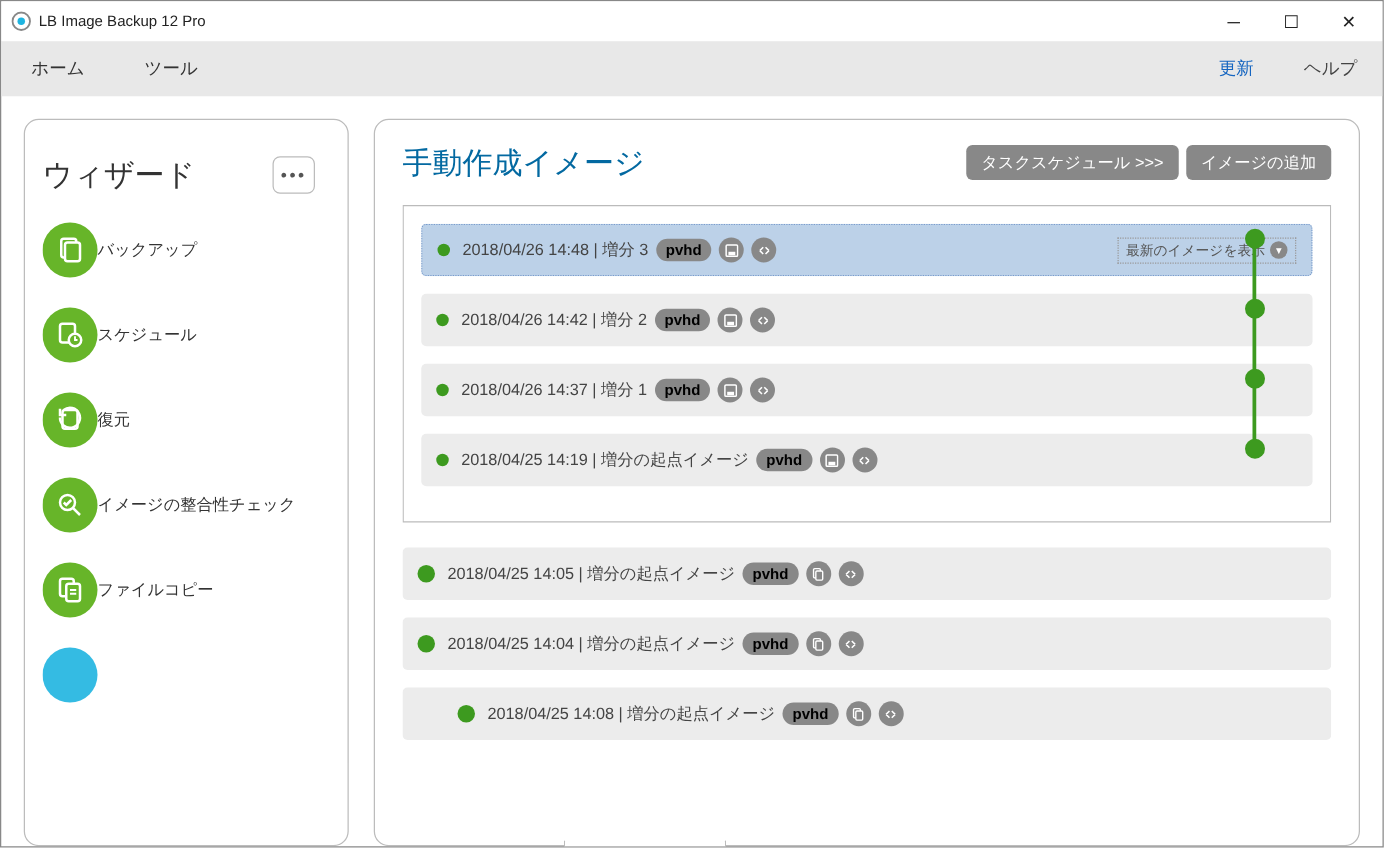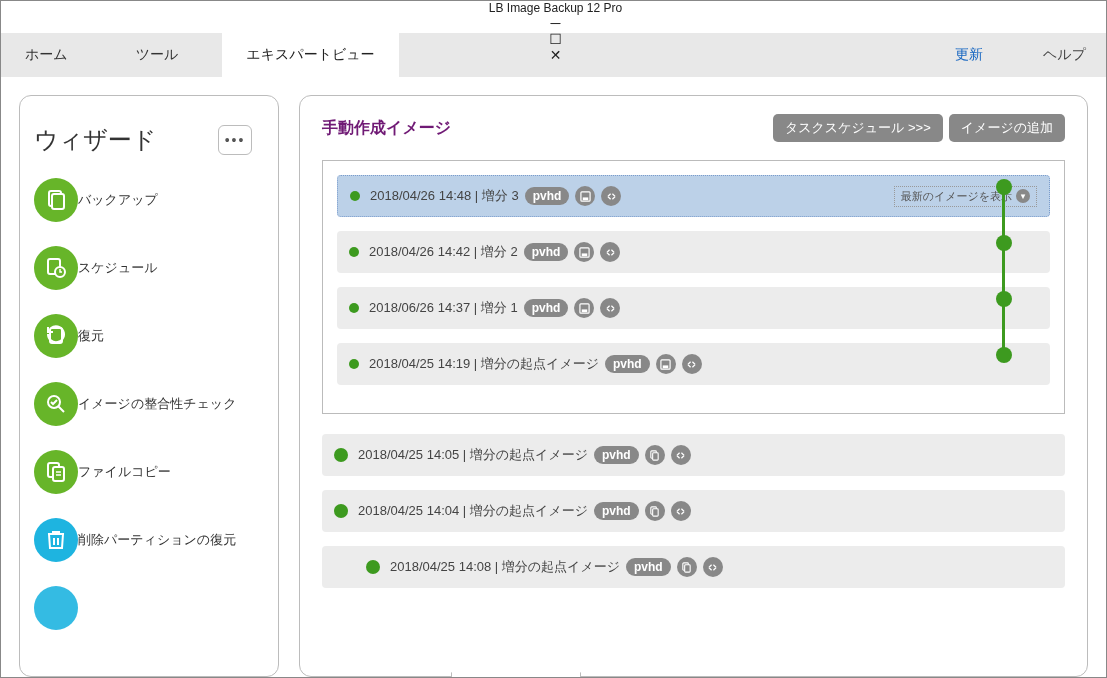"LB Image Backup 12 Pro" .titlebar { flex-direction: column -> none }
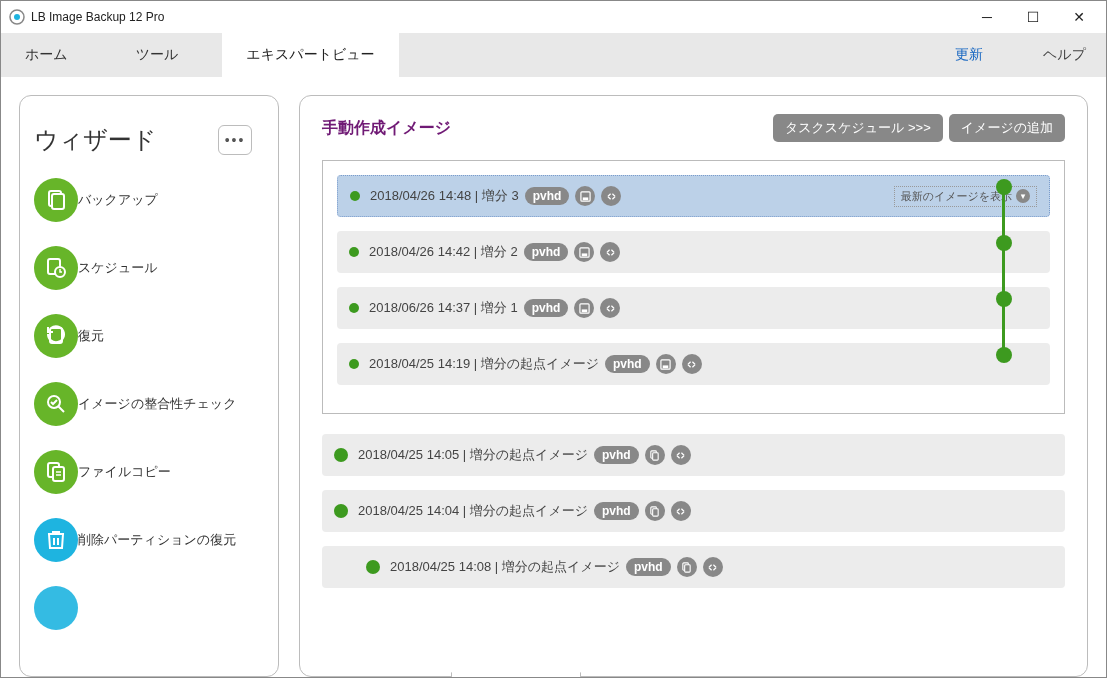"ホーム" .menubar { gap: 20px -> none }
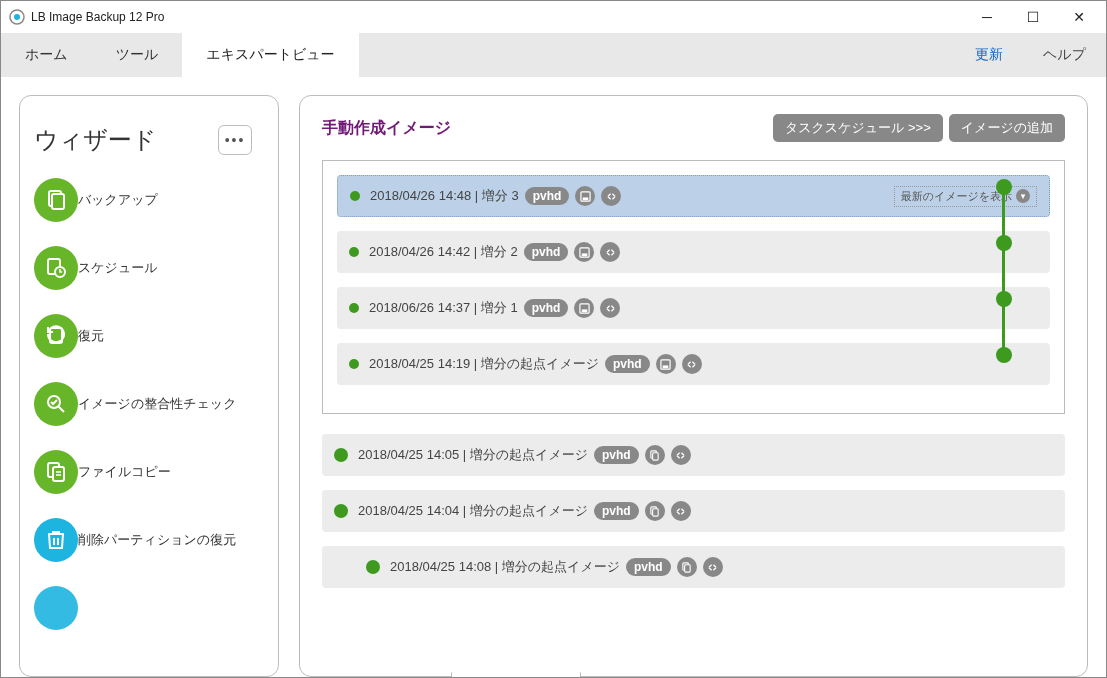"エキスパートビュー" div.tab { html: <div>エキスパートビュー</div> -> none }
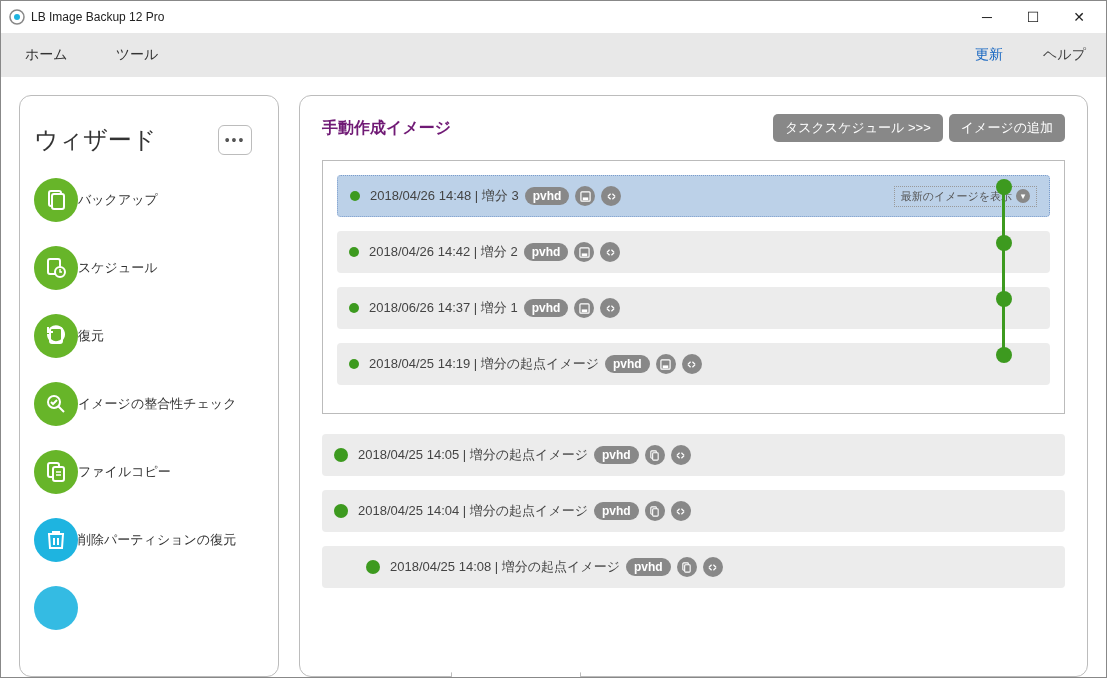"手動作成イメージ" .main-head h2 { color: #701a75 -> #0369a1; font-size: 16px -> 24px; font-weight: 700 -> 400 }
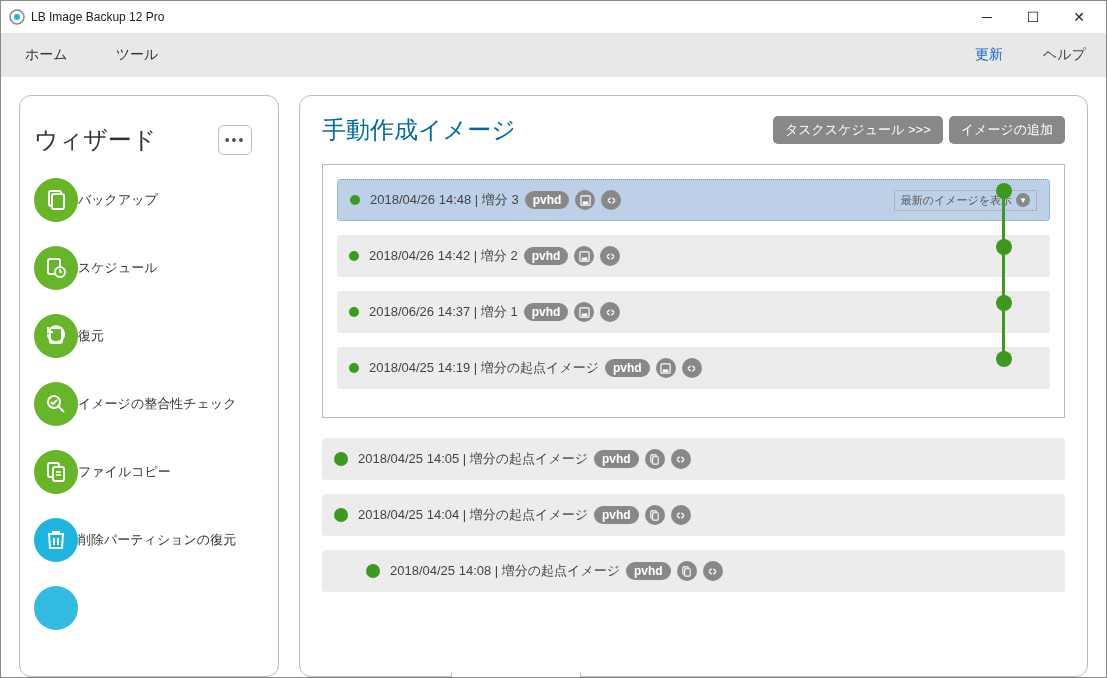"pvhd" .row-badge { color: #ffffff -> #000000 }
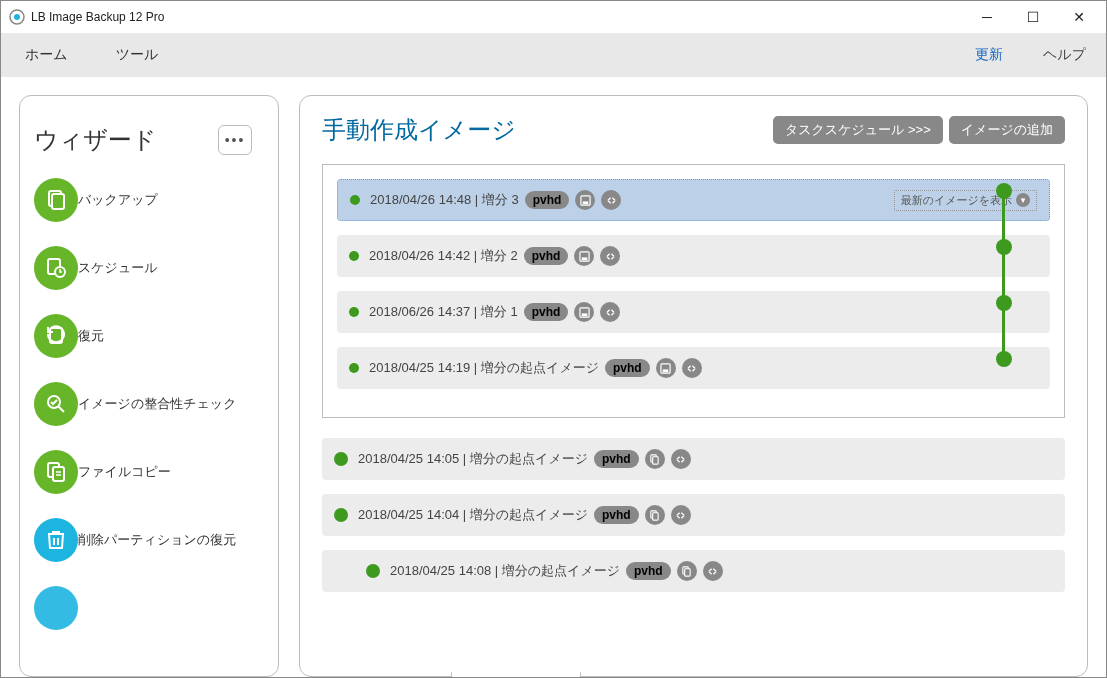"2018/06/26 14:37 | 増分 1" span.row-text { text: 2018/06/26 -> 2018/04/26 }
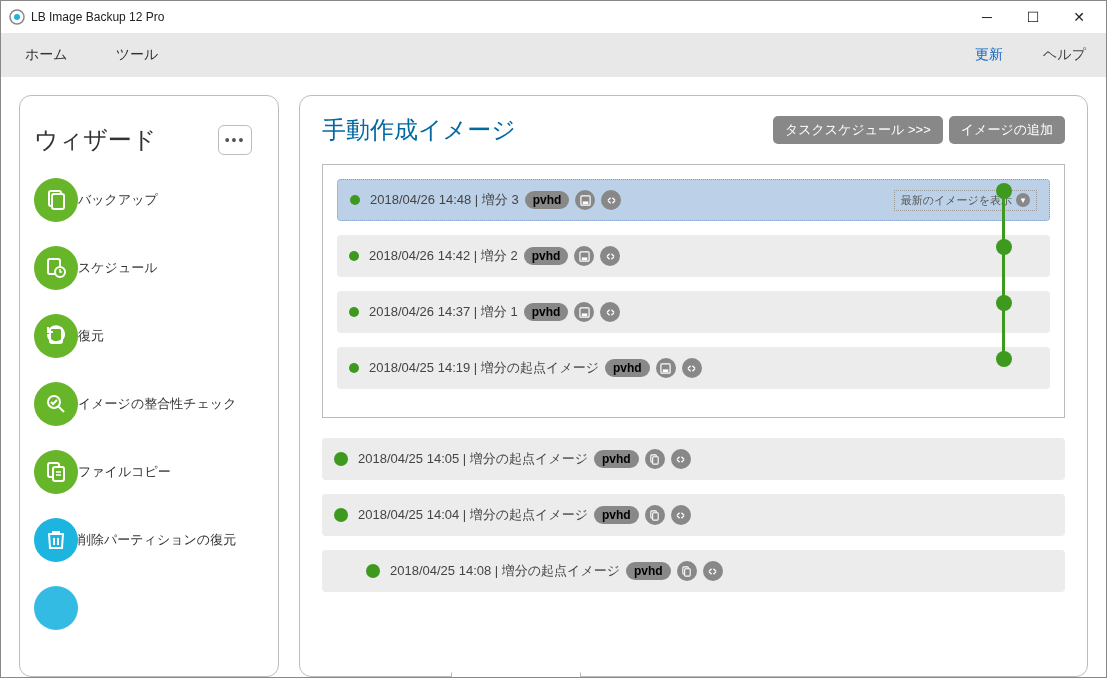"削除パーティションの復元" div.wiz-item { html: <div> <div> <svg> <path></path> <path></path> </svg> </div> <span>削除パーティションの復元</span> </div> -> none }
